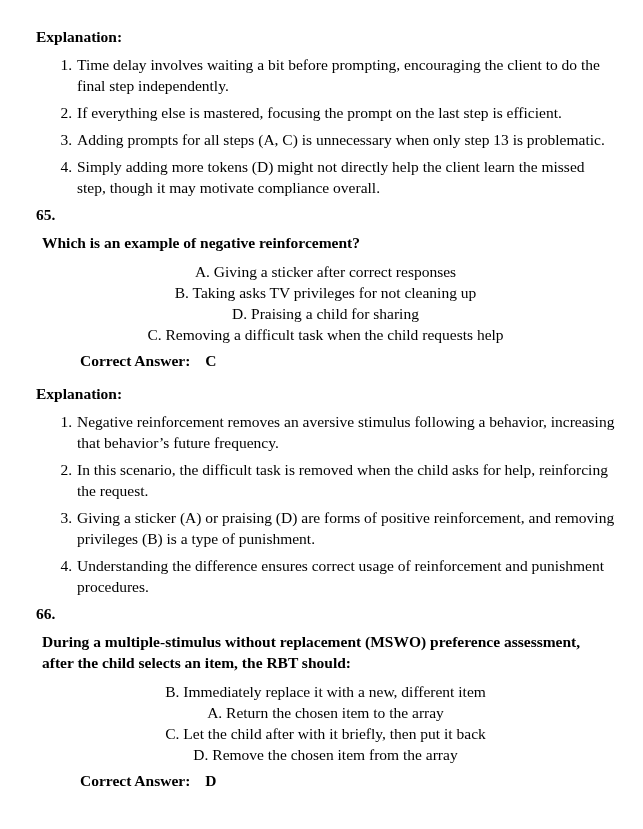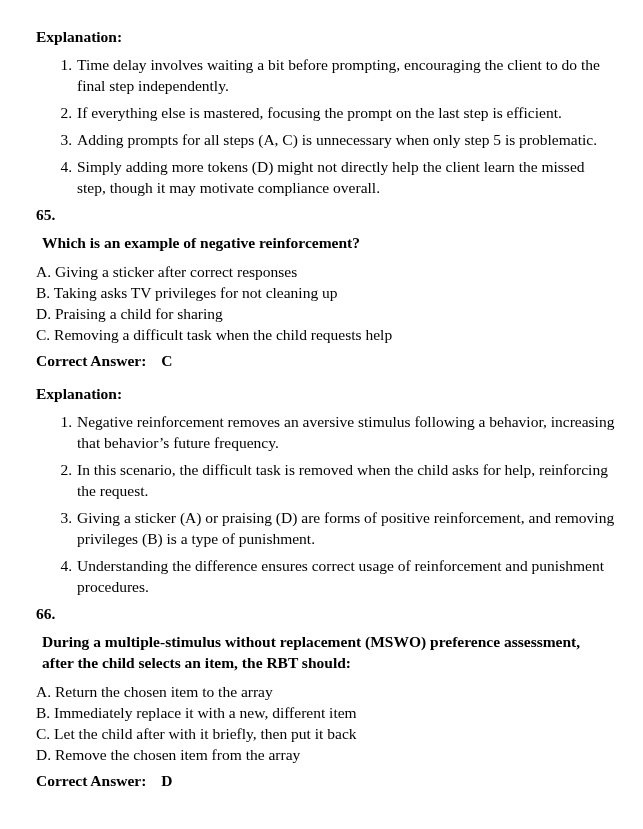"Adding prompts for all steps" li { text: 5 -> 13 }
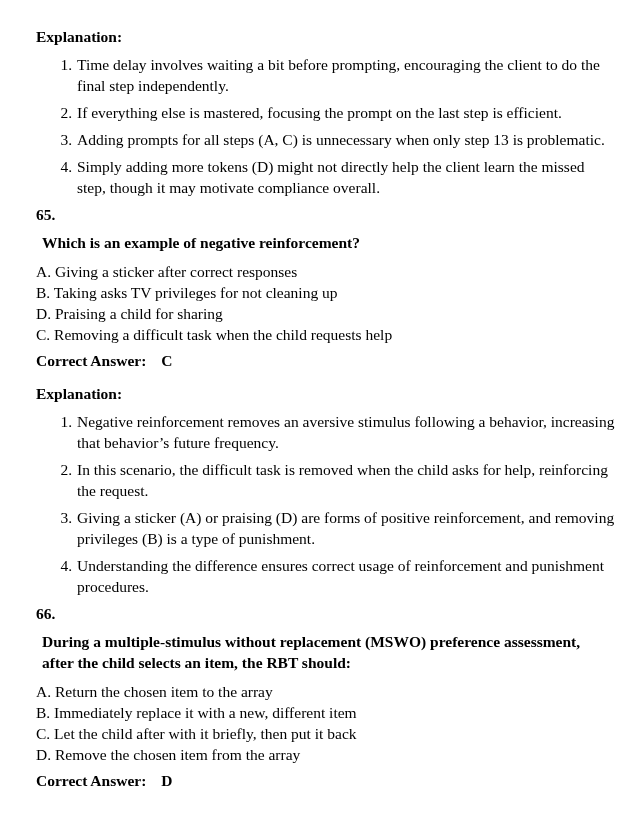"A. Giving a sticker after" .options { text-align: none -> center }
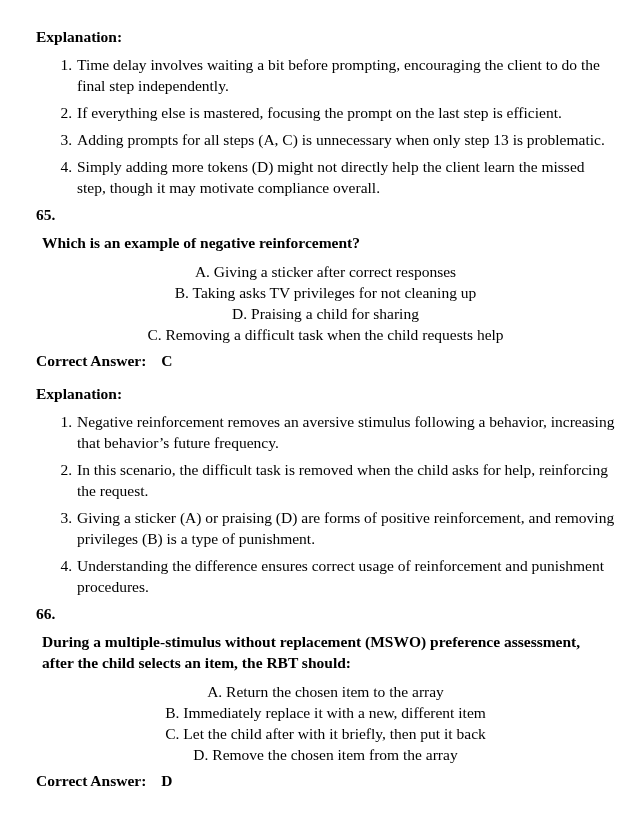"Correct Answer: C" .answer { margin-left: none -> 44px }
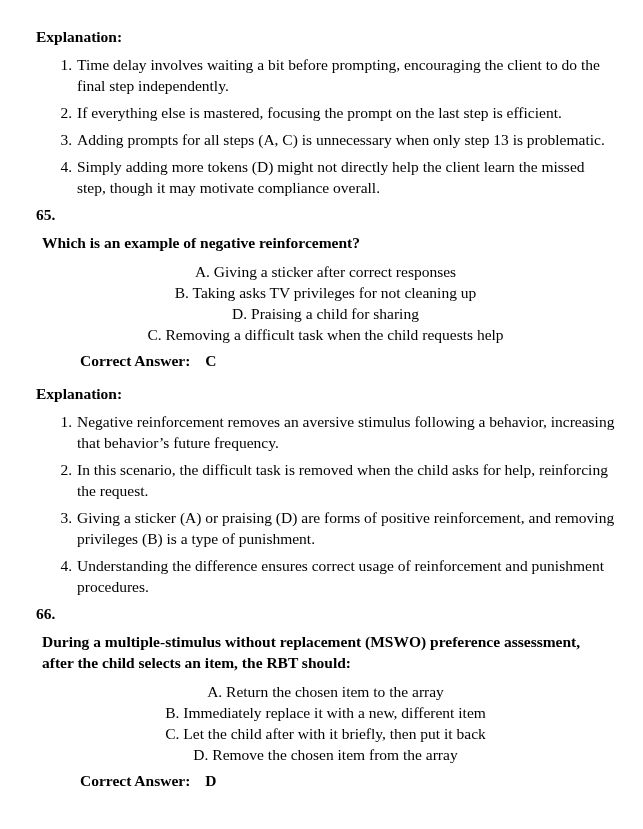"A. Return the chosen item" div { order: before "B. Immediately replace it with" -> after "B. Immediately replace it with" }
